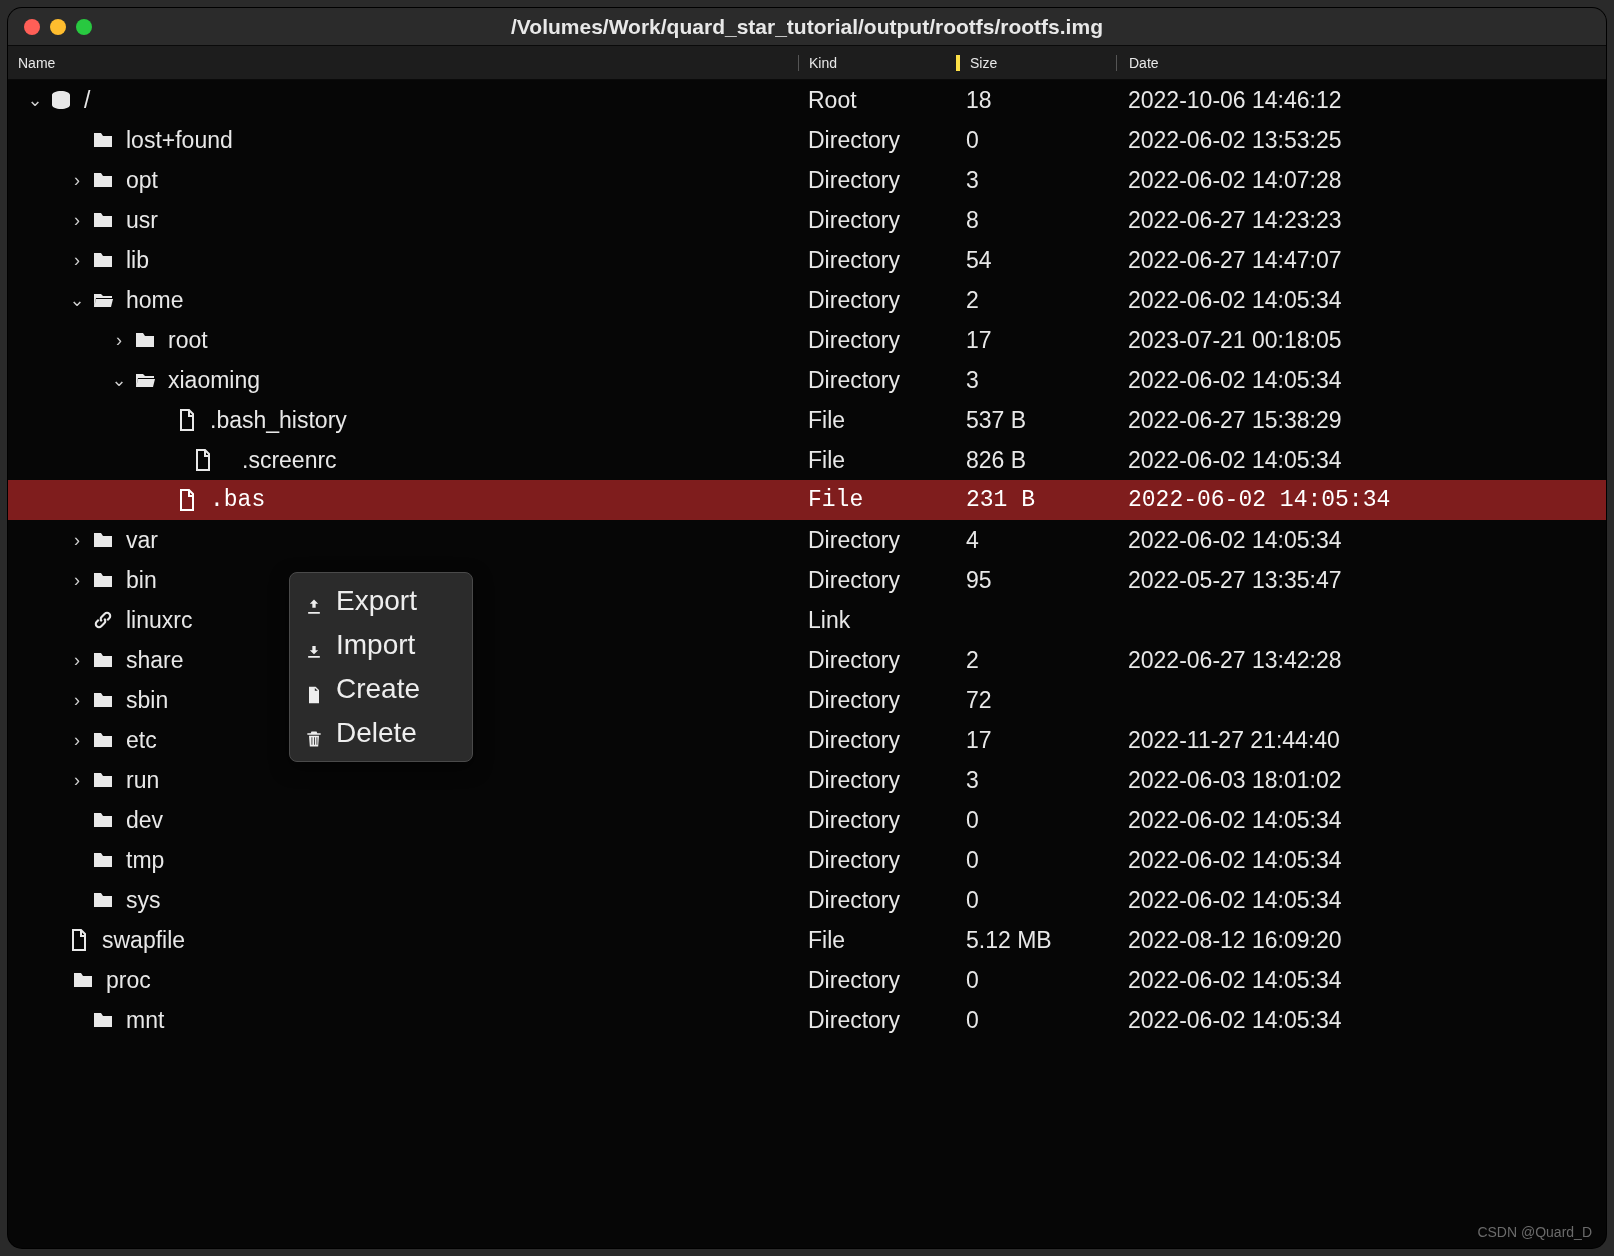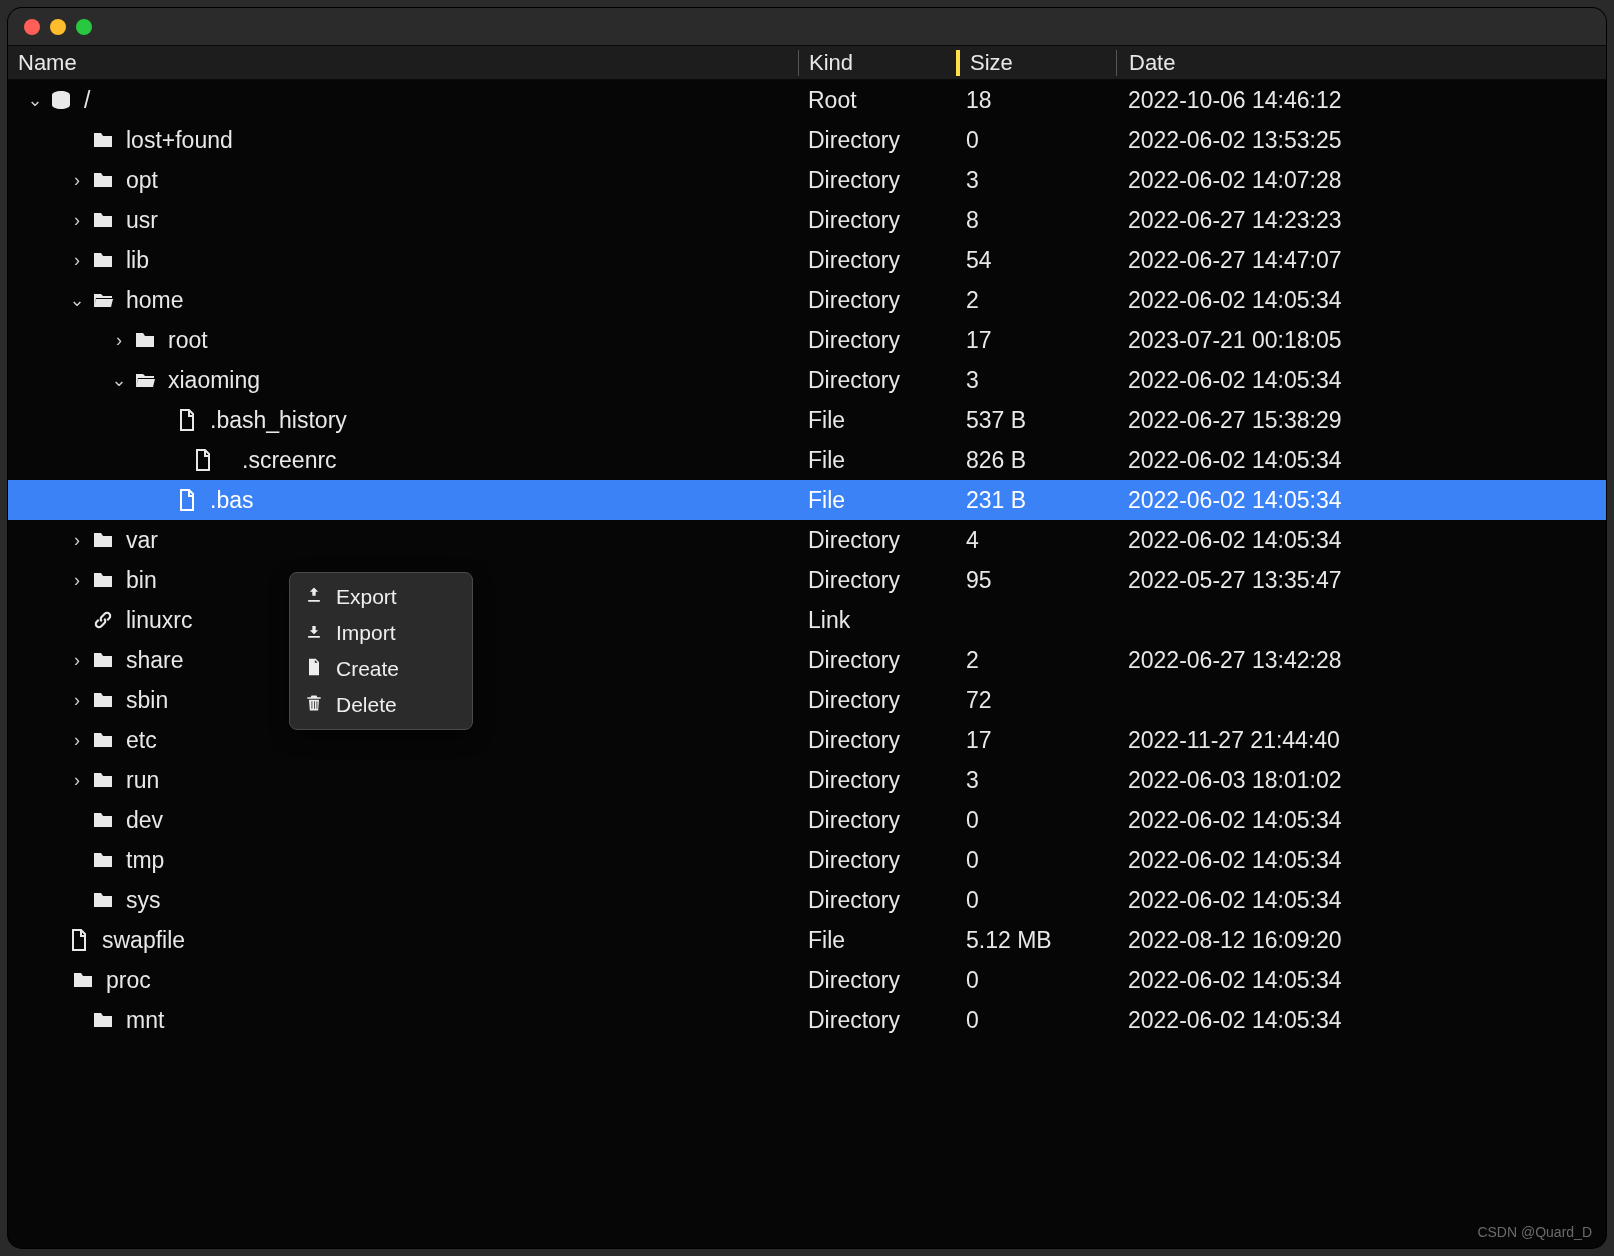"/Volumes/Work/quard_star_tutorial/output" div.title { html: none -> <div>/Volumes/Work/quard_star_tutorial/output/rootfs/rootfs.img</div> }
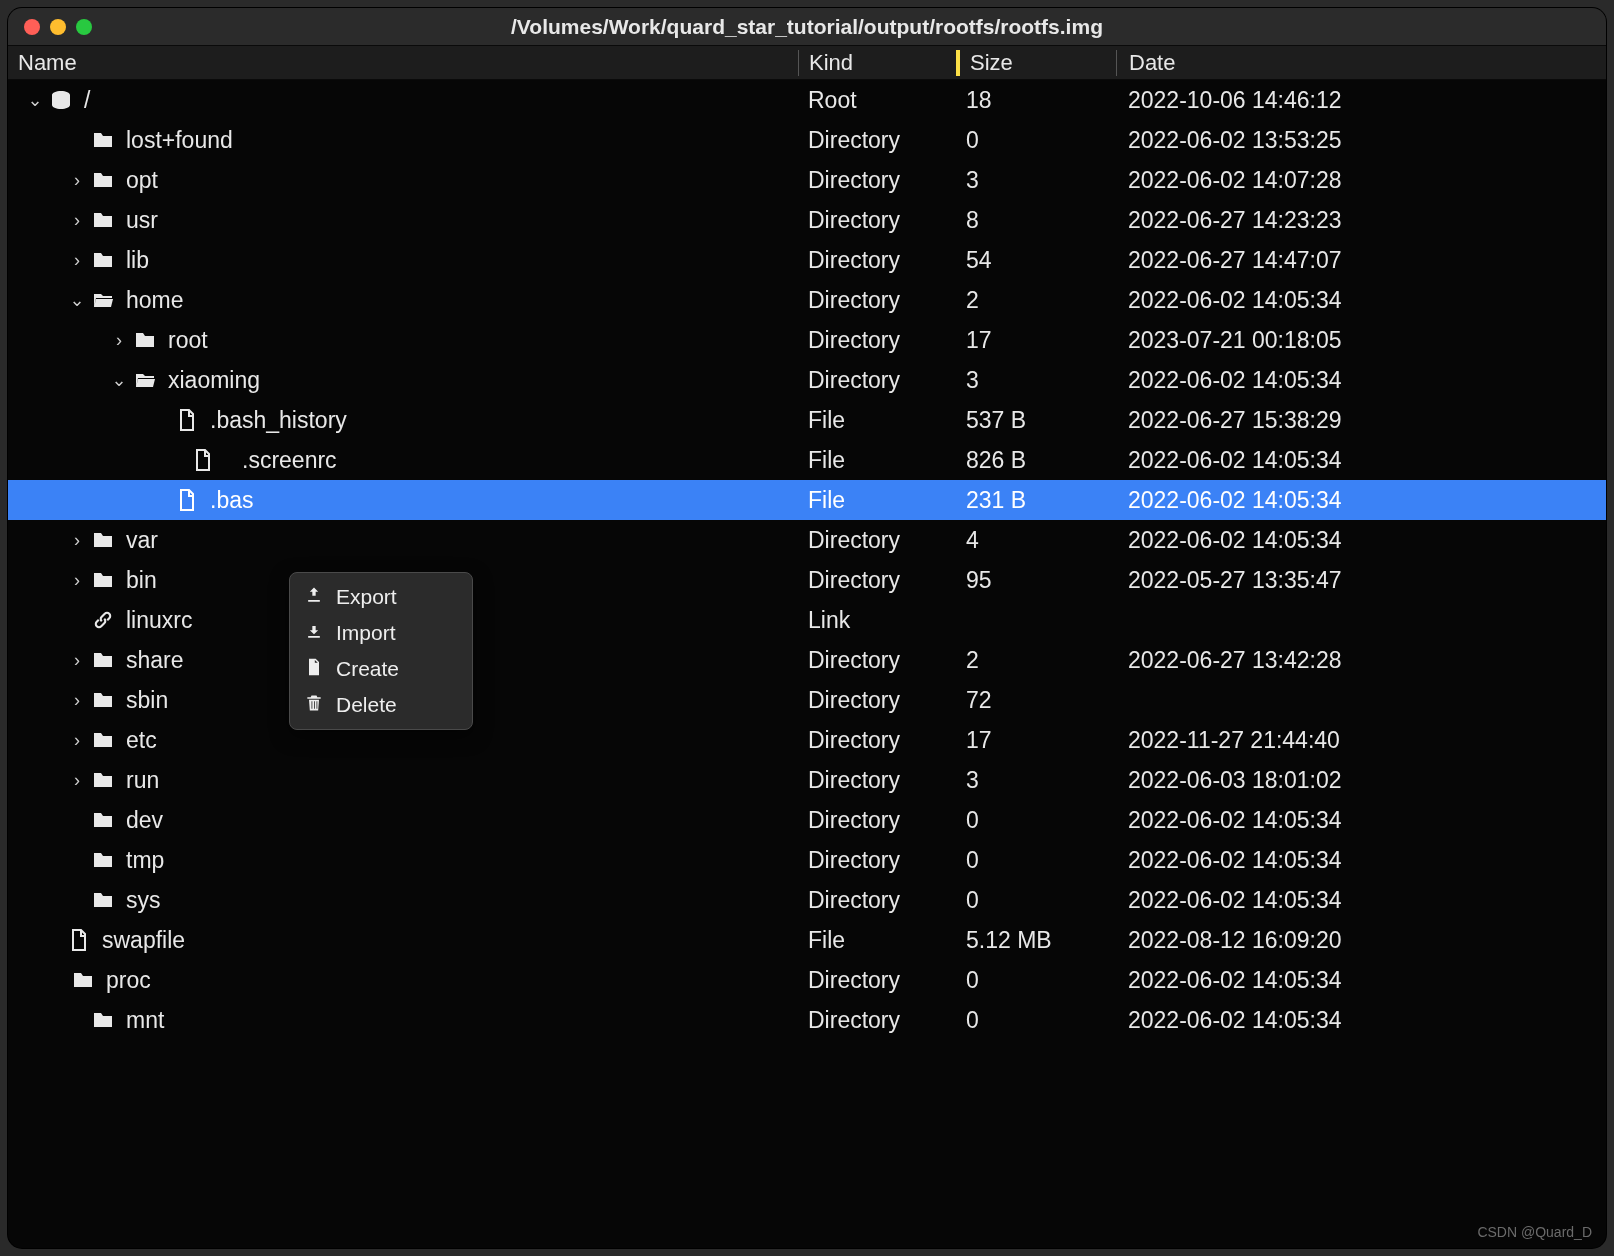"Name" .header-row { font-size: 22px -> 14px }
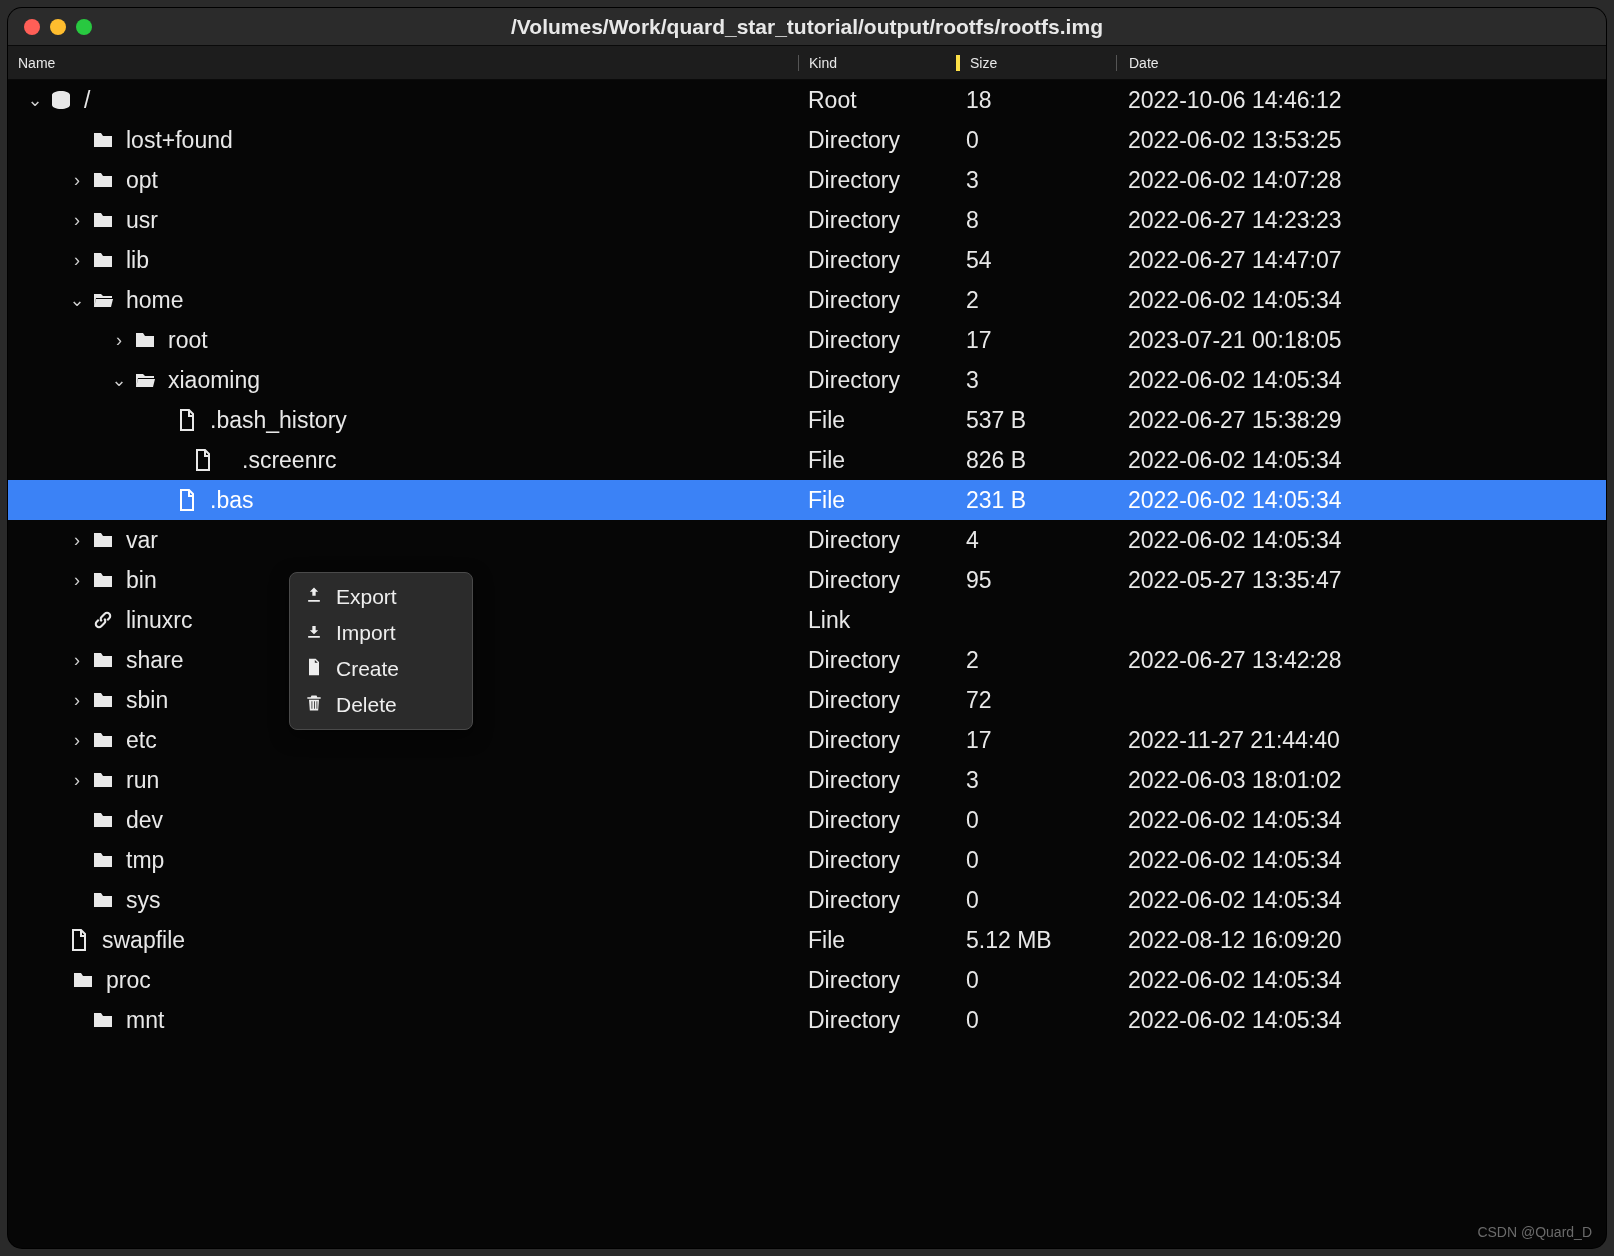".bas" .row.selected { background: #3b82f6 -> #7f1d1d; font-family: none -> Liberation Mono, monospace }
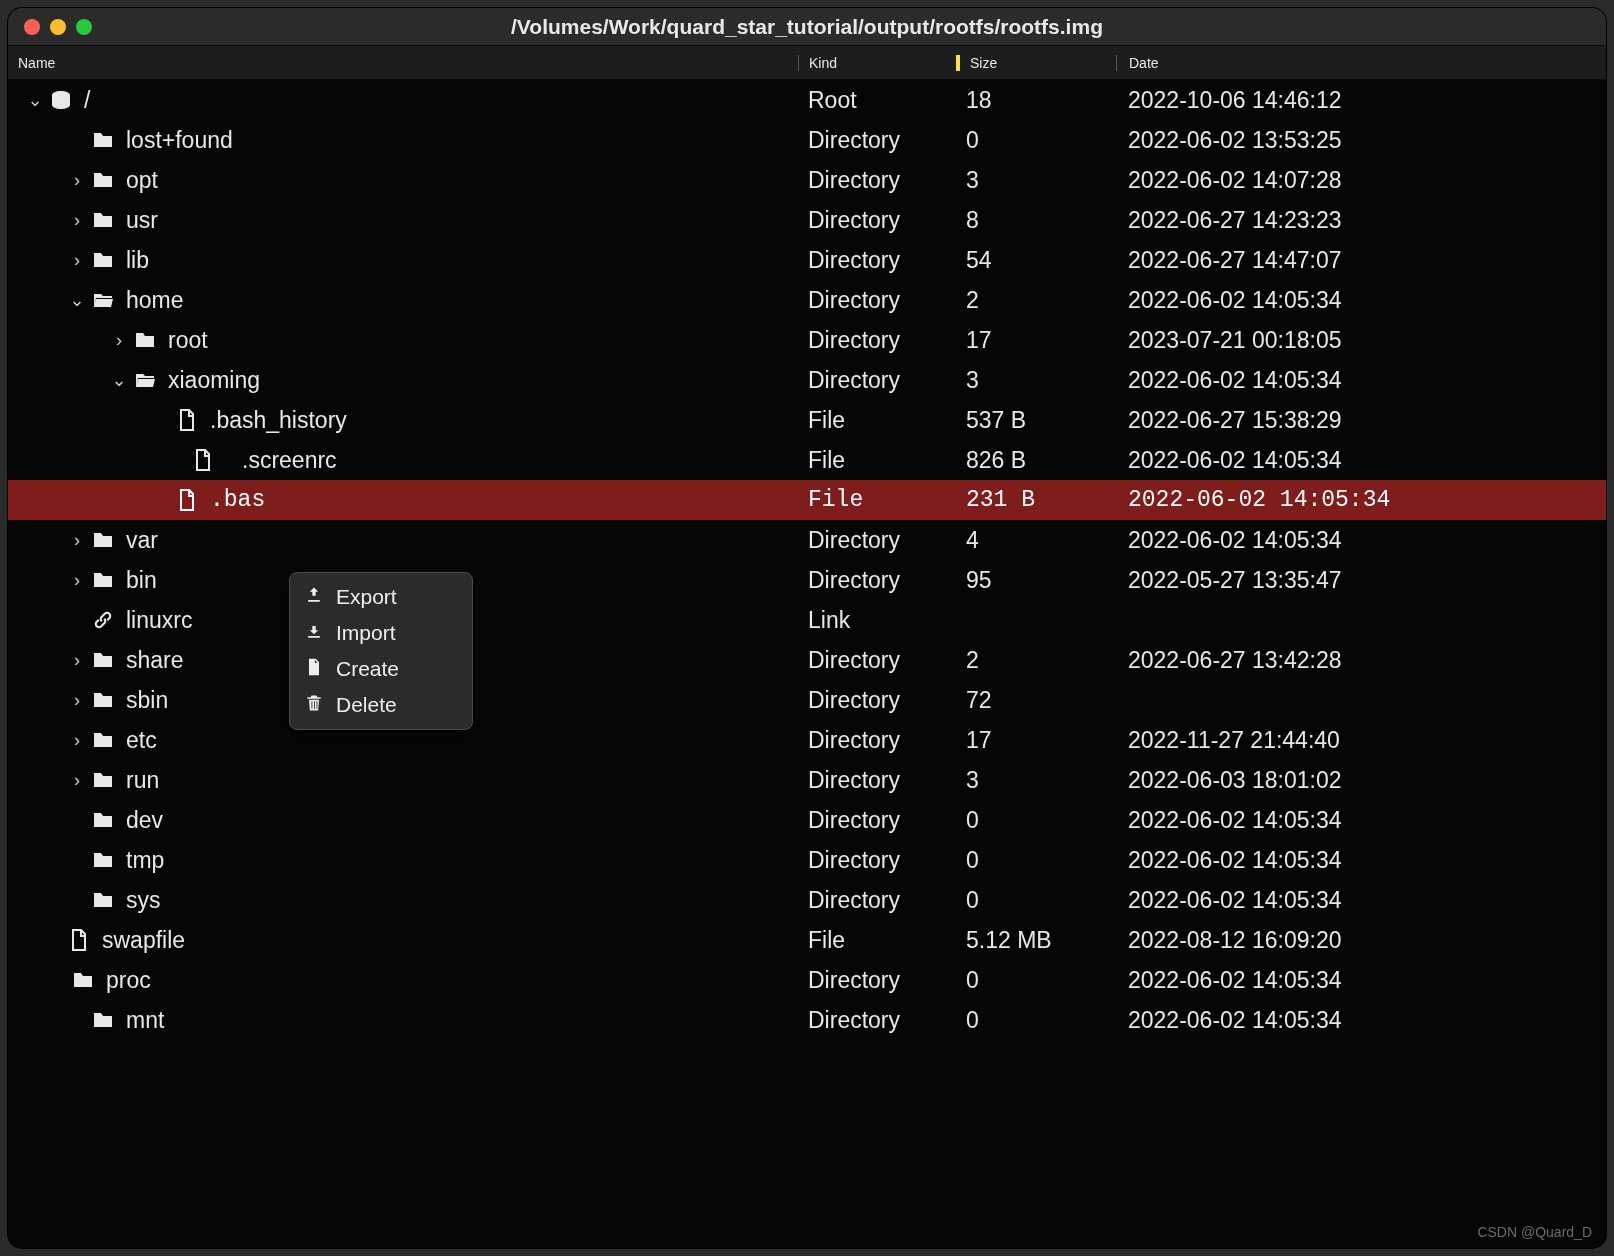"Export" .ctx-item { align-items: flex-start -> flex-end; font-size: 21px -> 28px }
